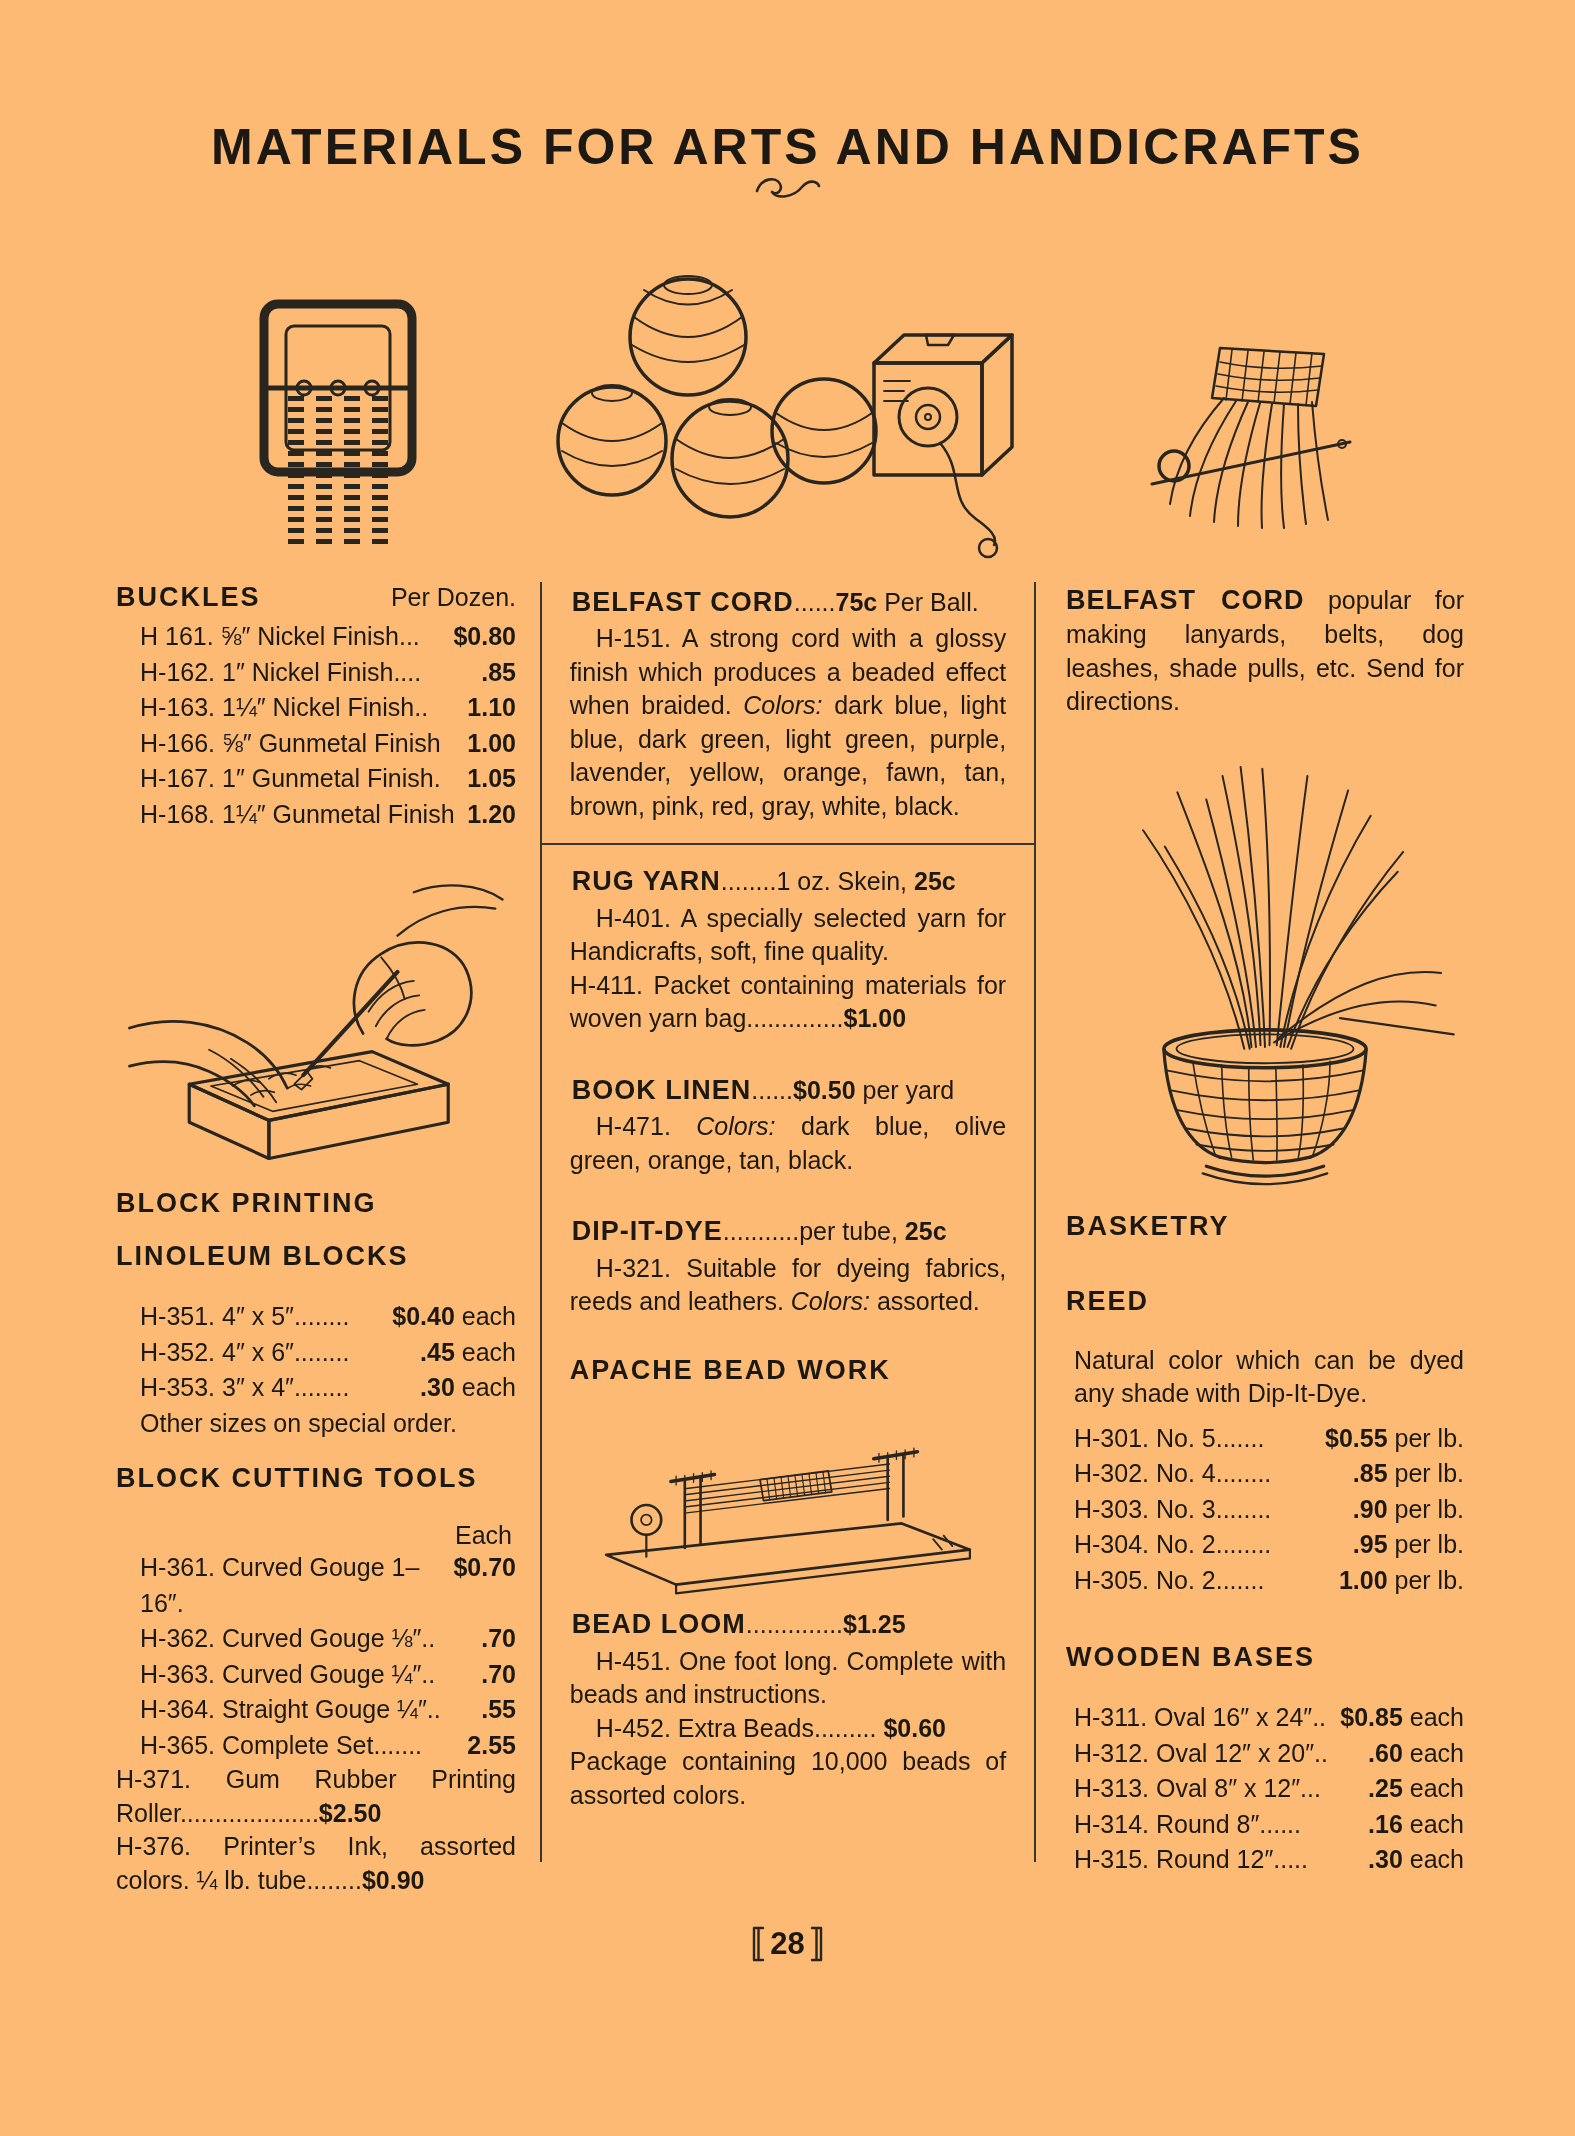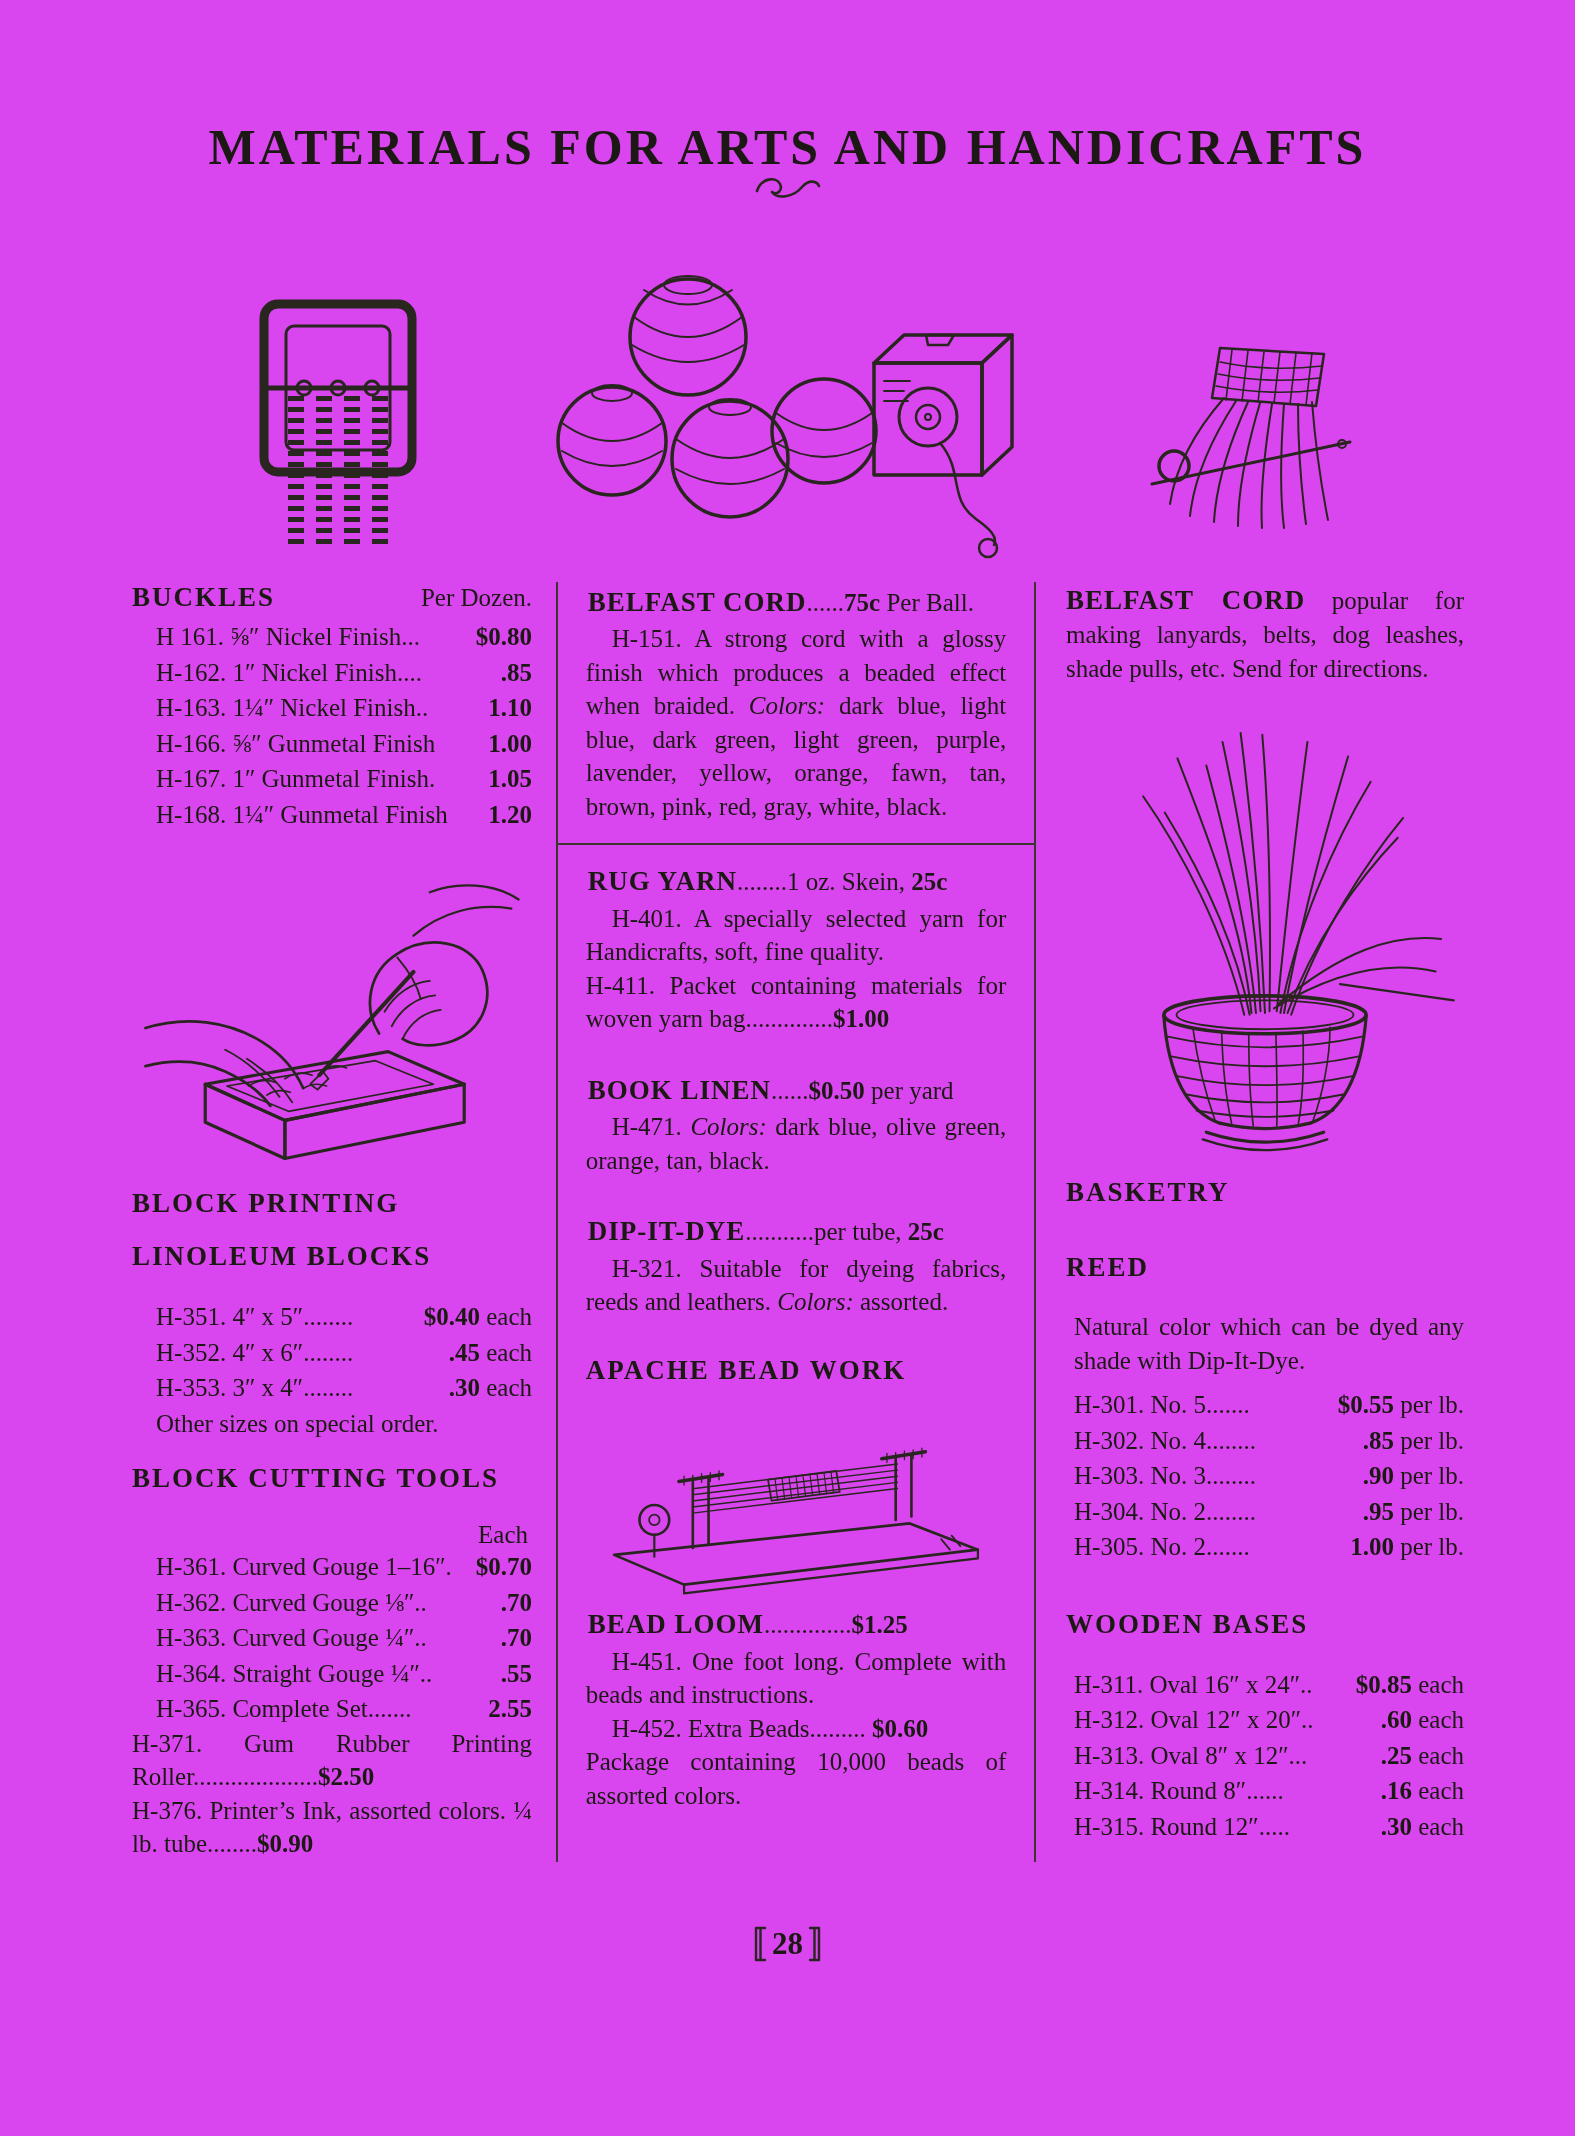"MATERIALS FOR ARTS AND HANDICRAFTS" .page { background: #d946ef -> #fdba74; font-family: Liberation Serif, serif -> Liberation Sans, sans-serif }
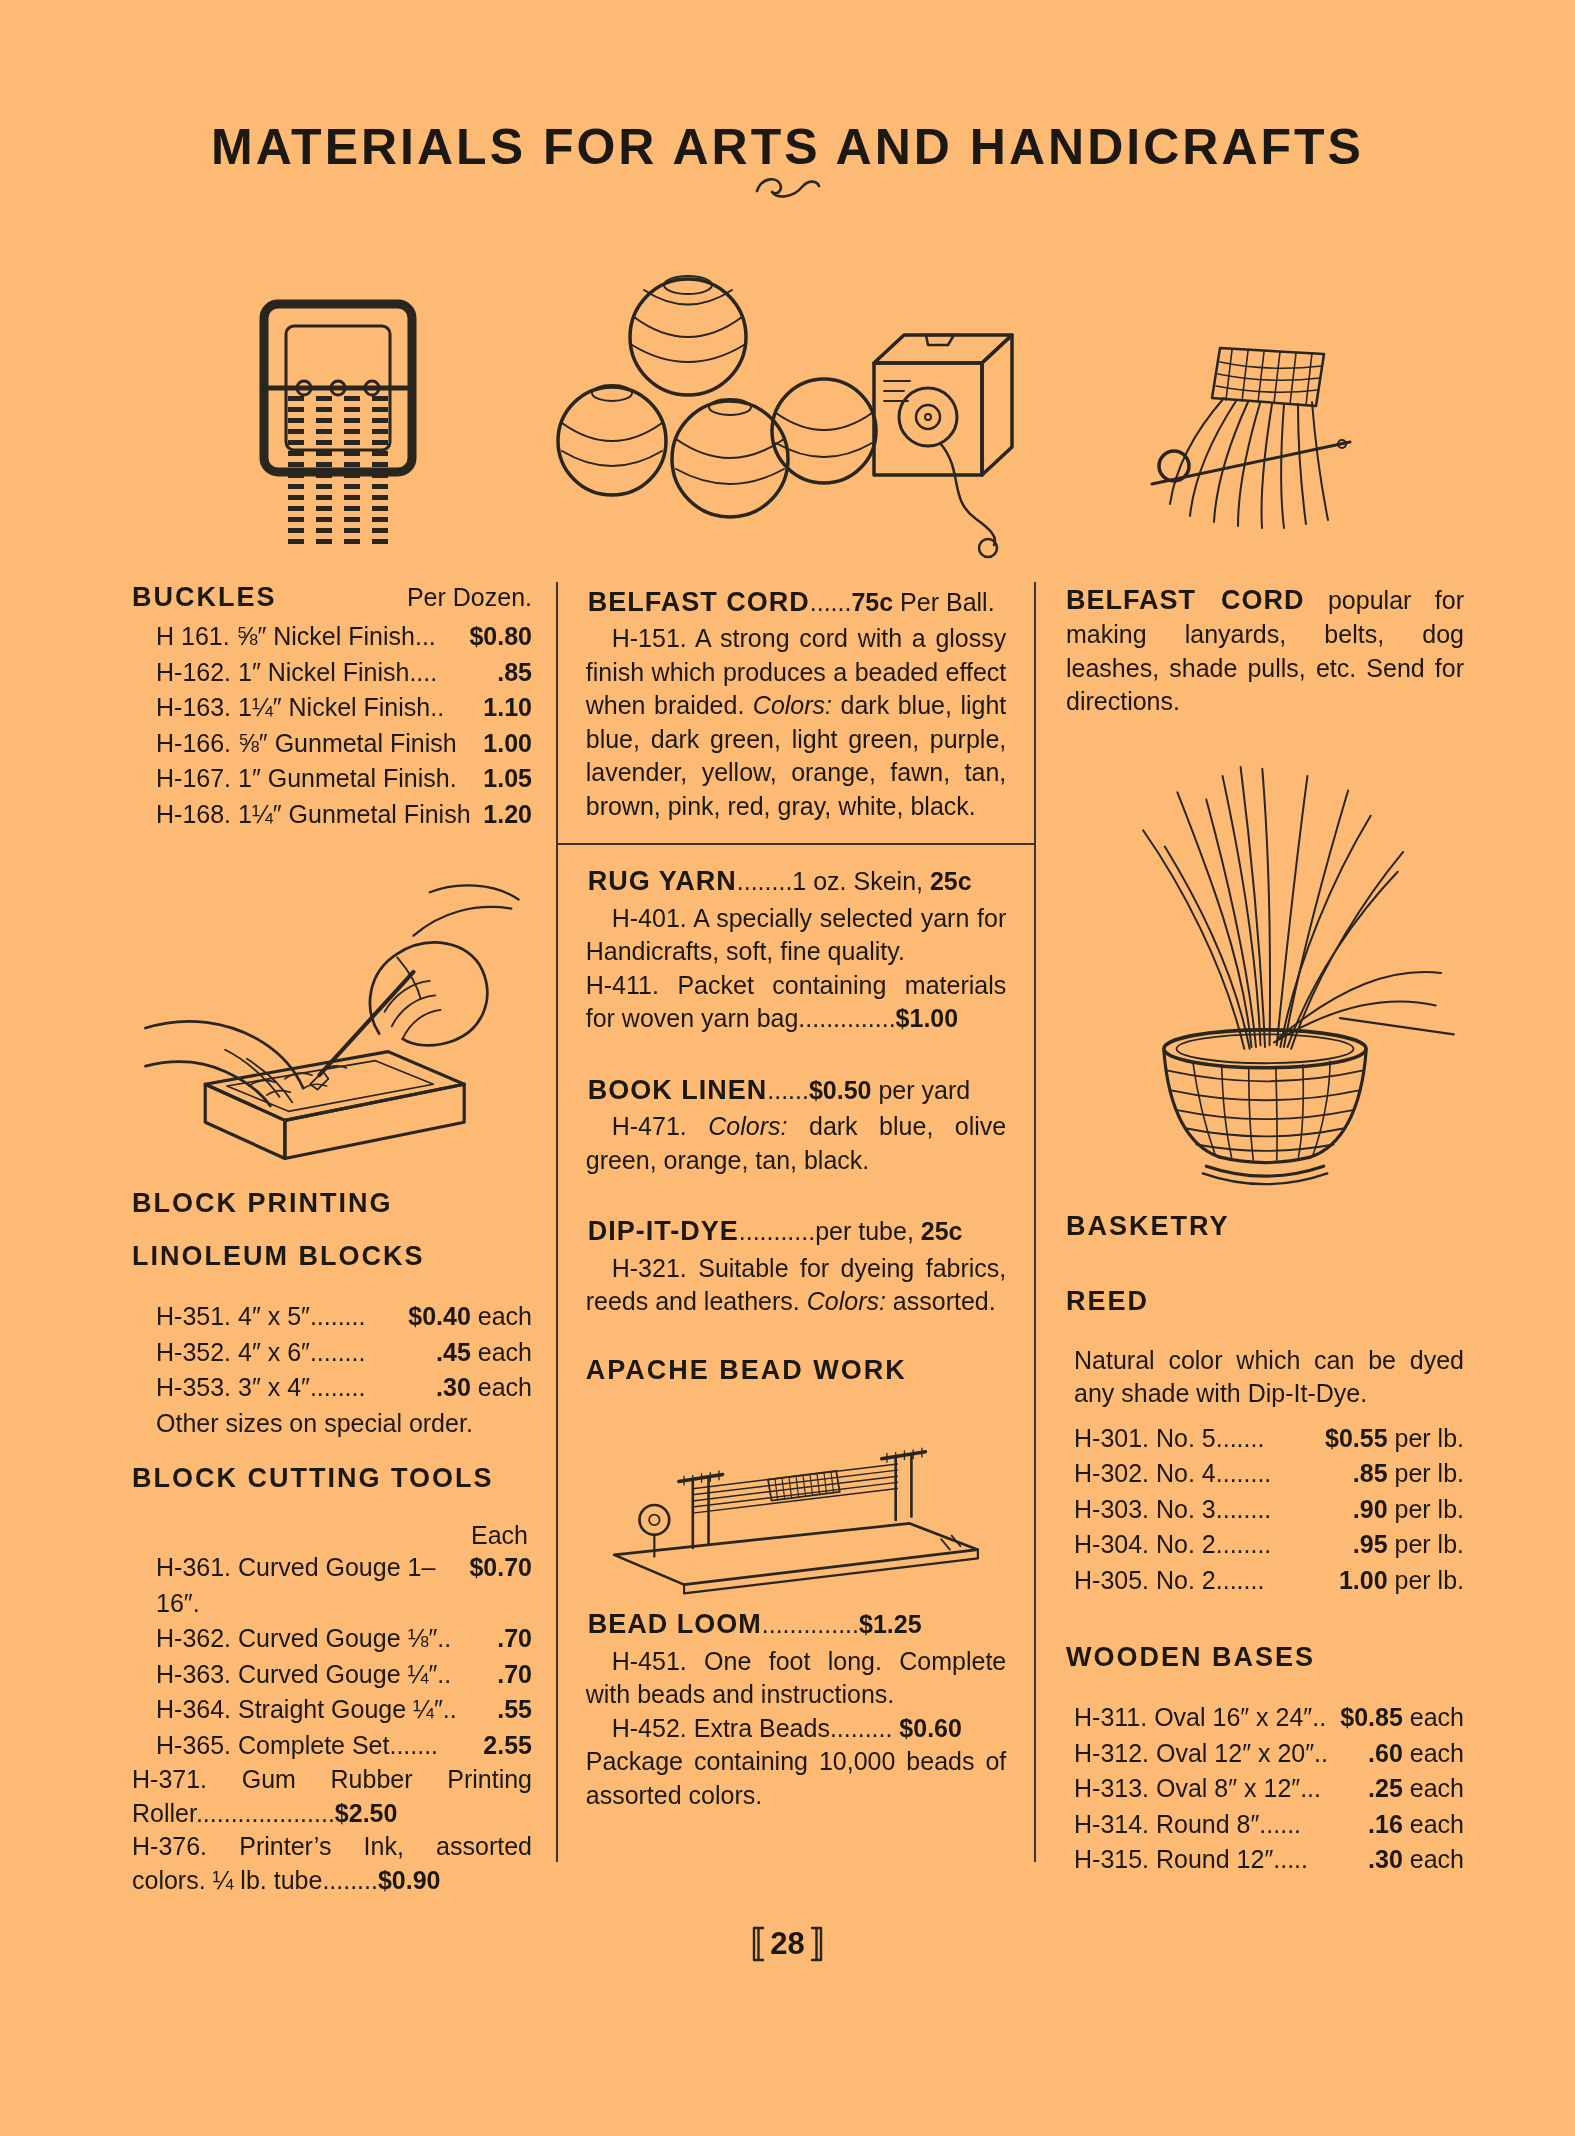"BUCKLES" .col-left { margin-left: 16px -> none }
